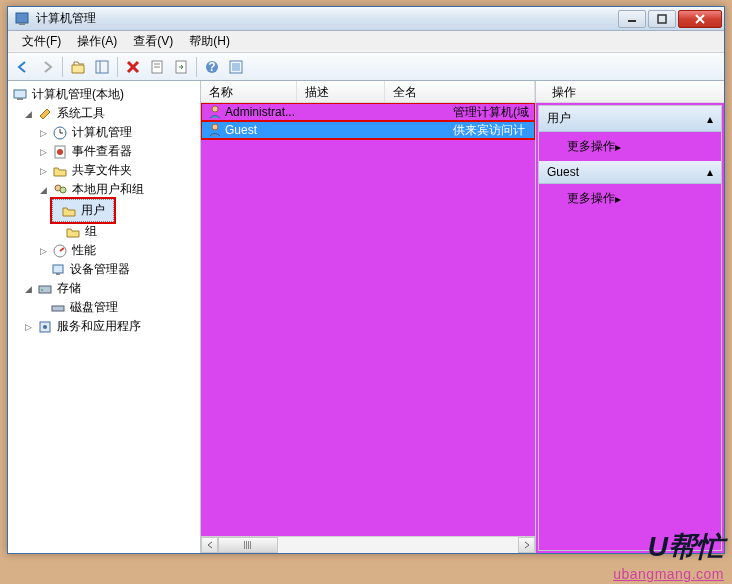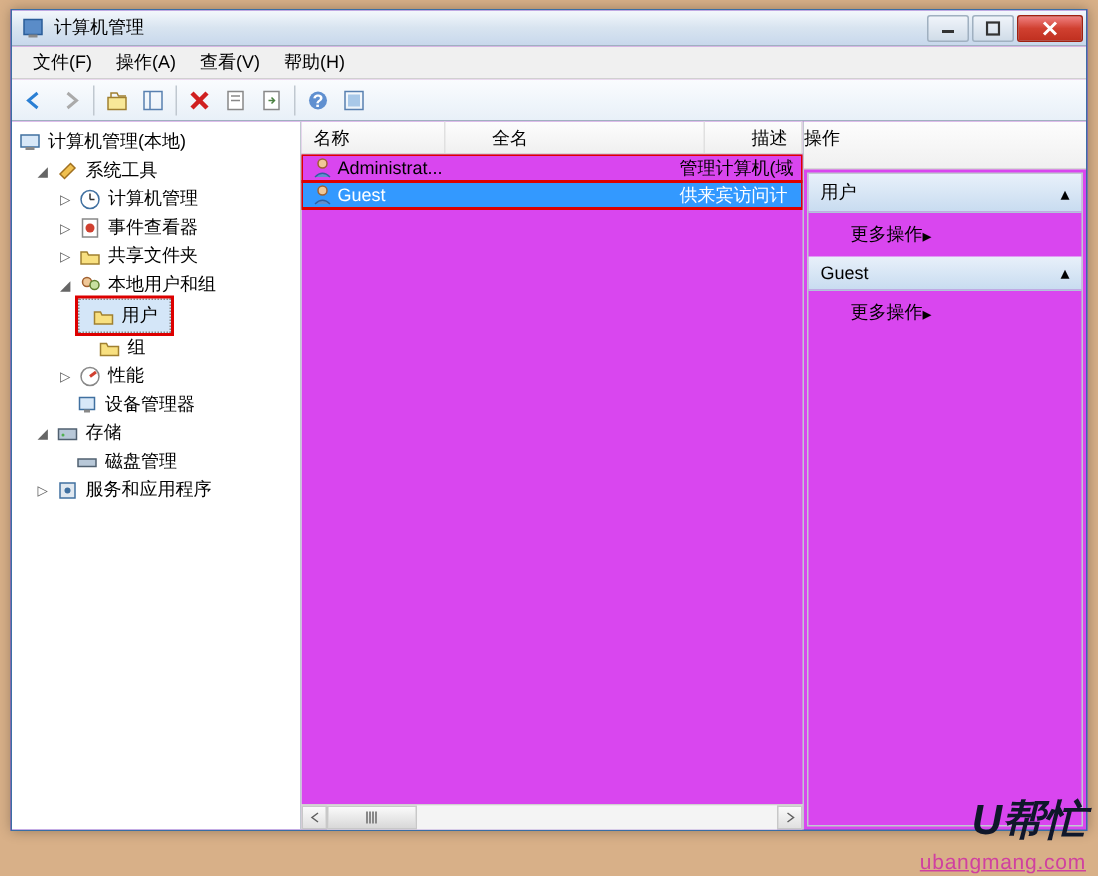"名称" .listhead { gap: 23px -> none }
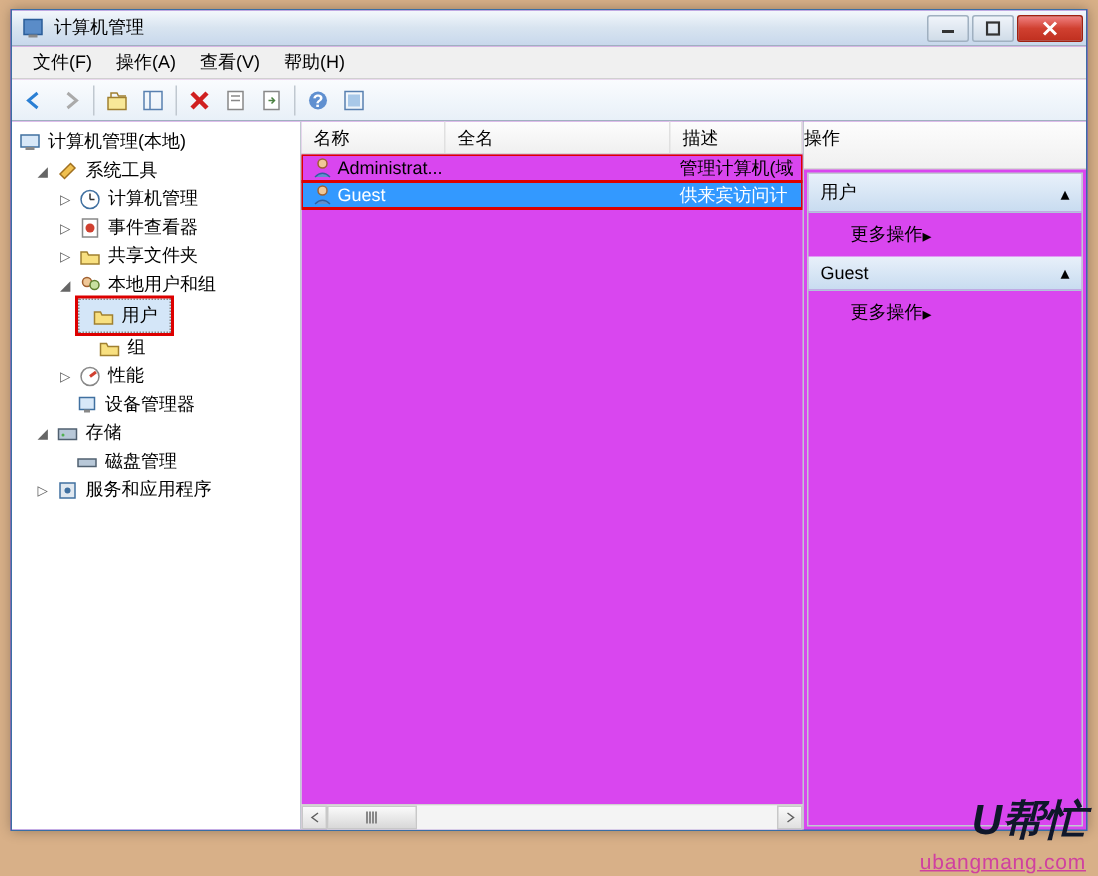"全名" div.col { order: before "描述" -> after "描述" }
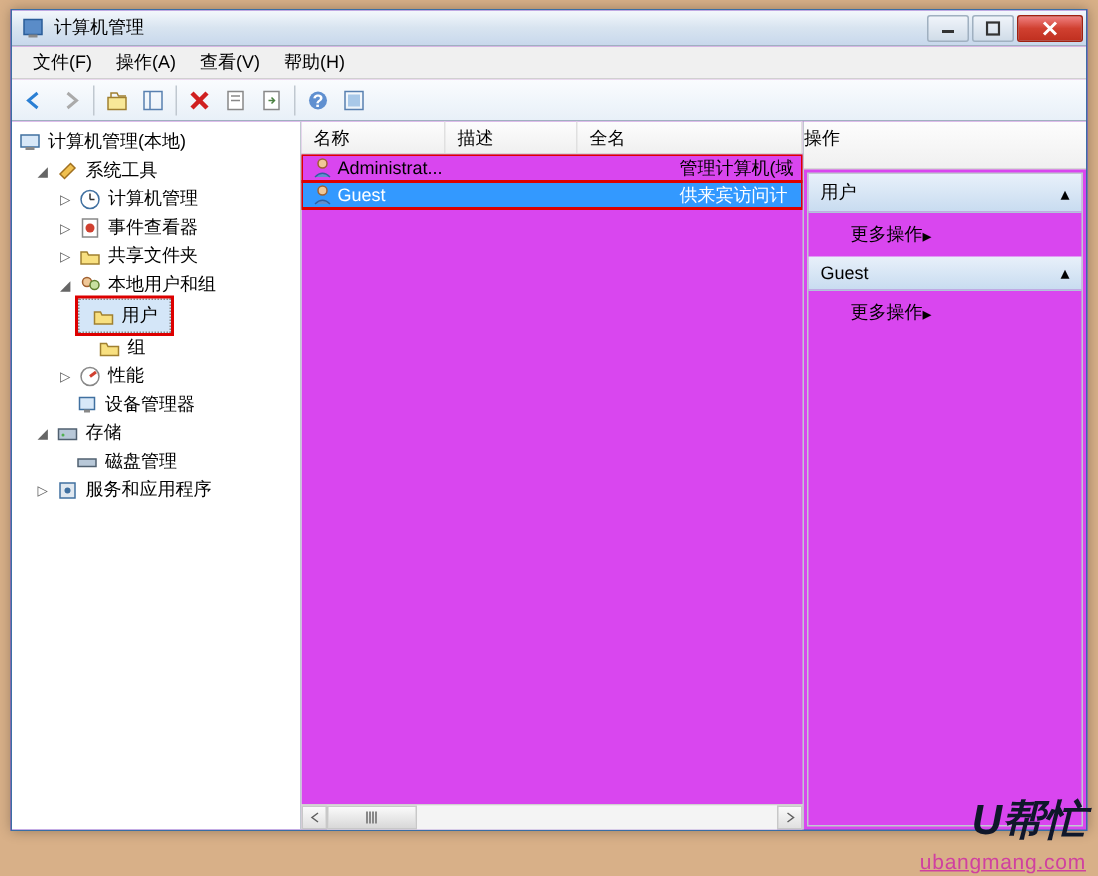"操作" .actions-head { height: 32px -> 22px; padding: 3px 0 -> 3px 16px }
